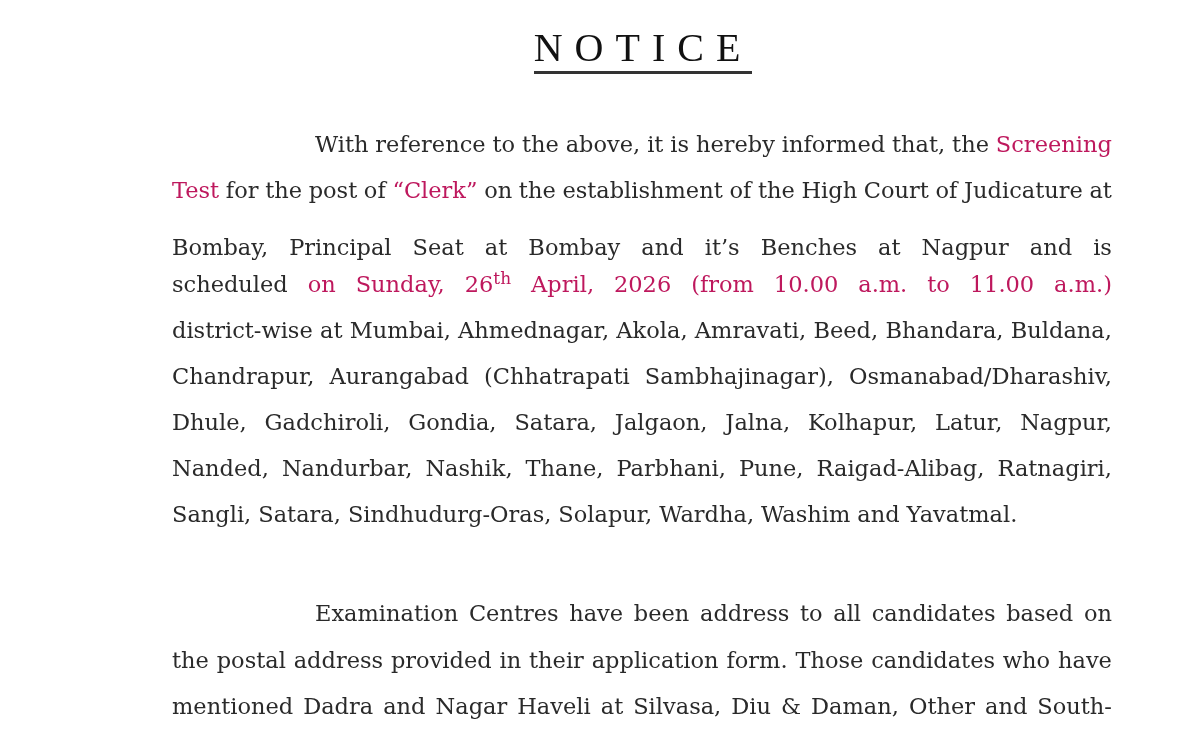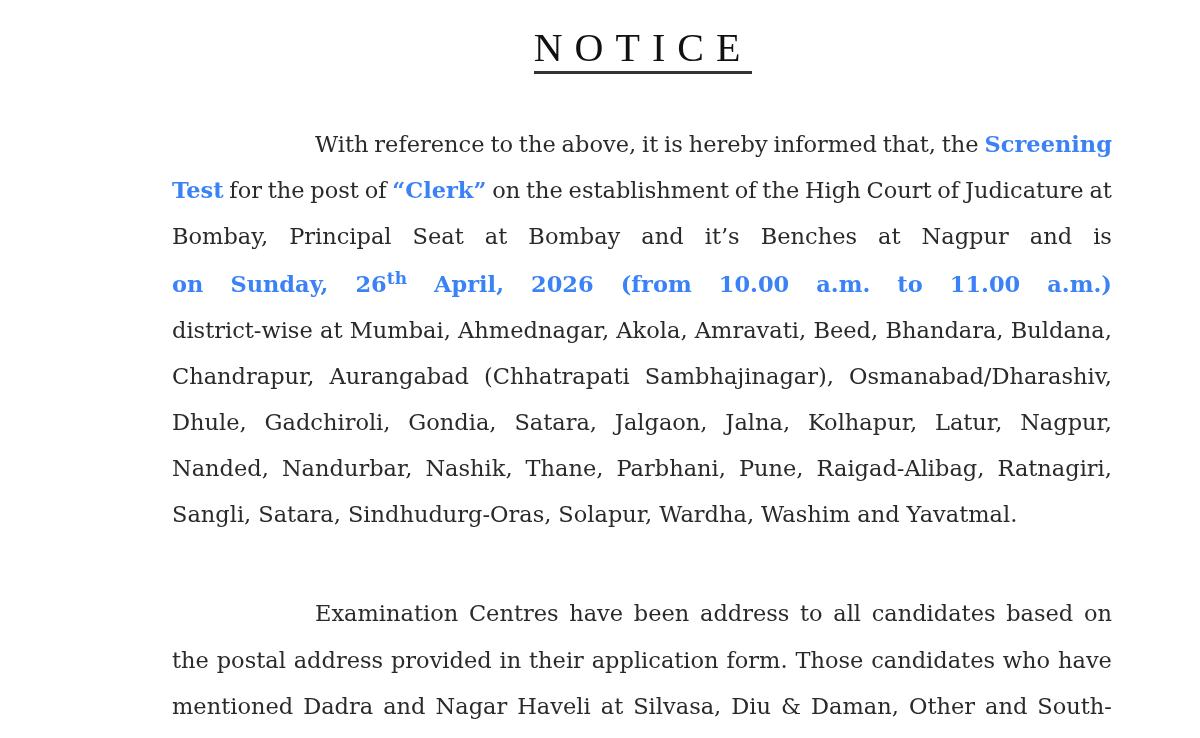"Screening" .b { color: #3b82f6 -> #be185d; font-weight: bold -> normal }
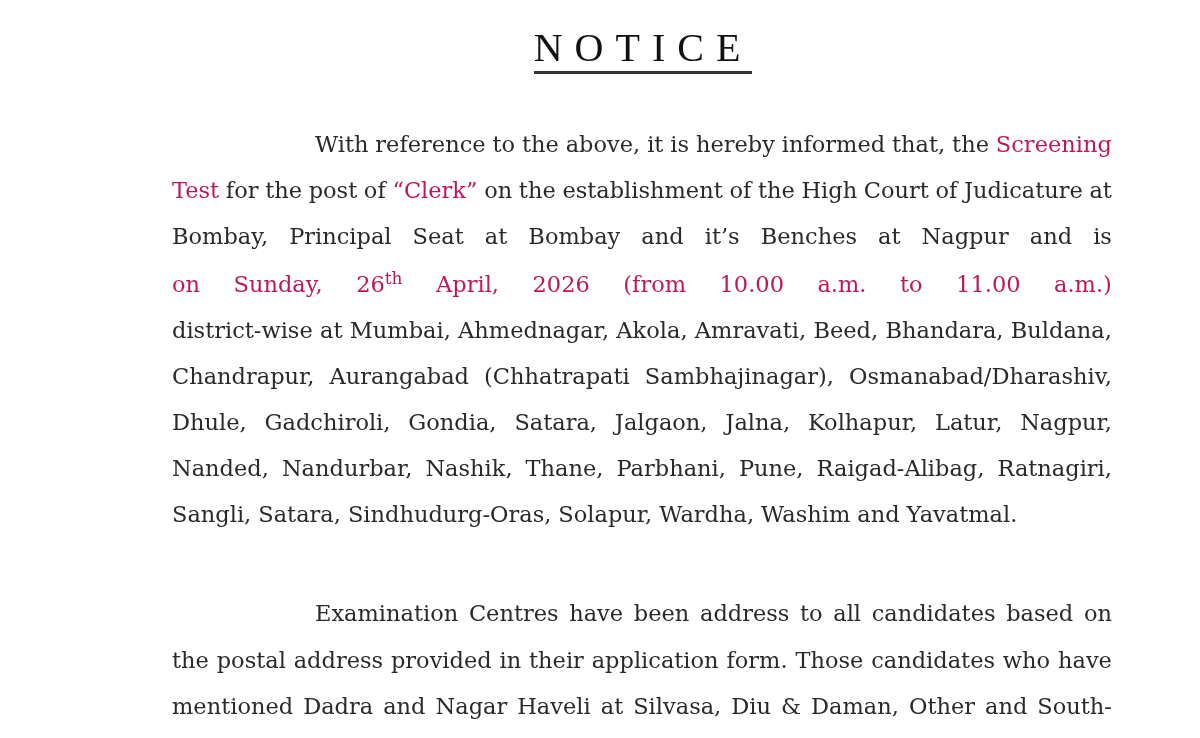"Bombay," div.line { top: 219px -> 230px }
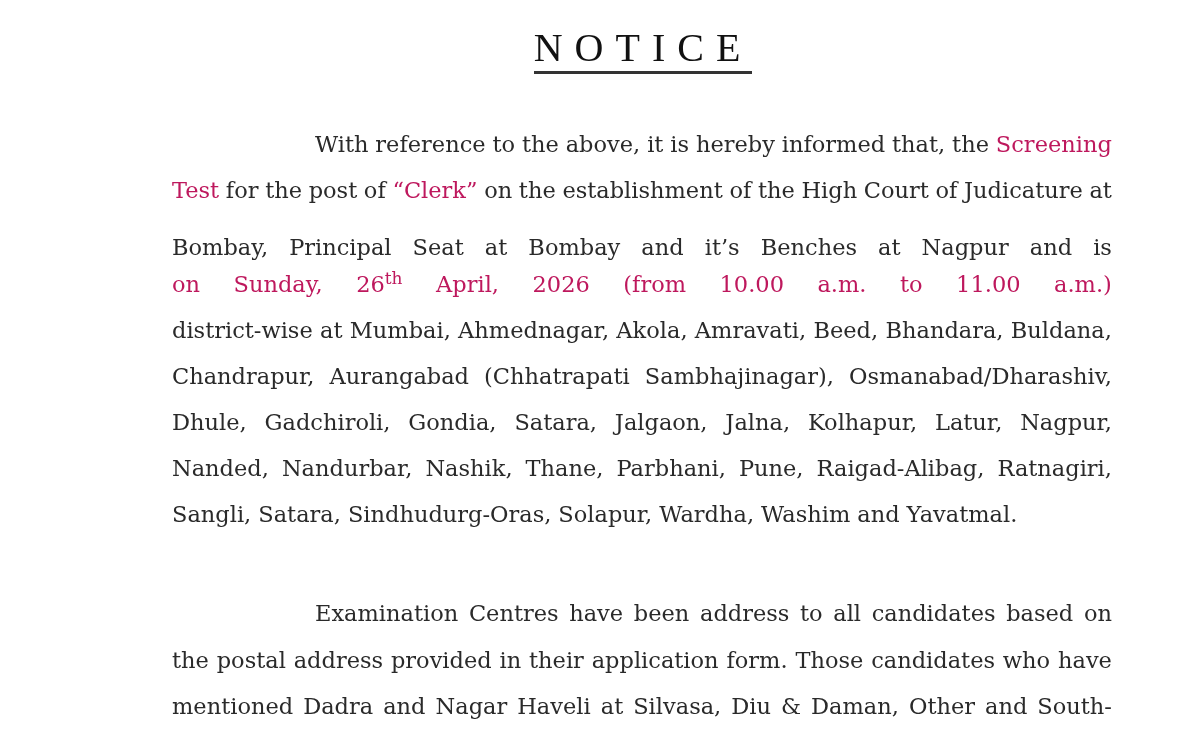"scheduled" span.w { html: none -> <span>scheduled</span> }
